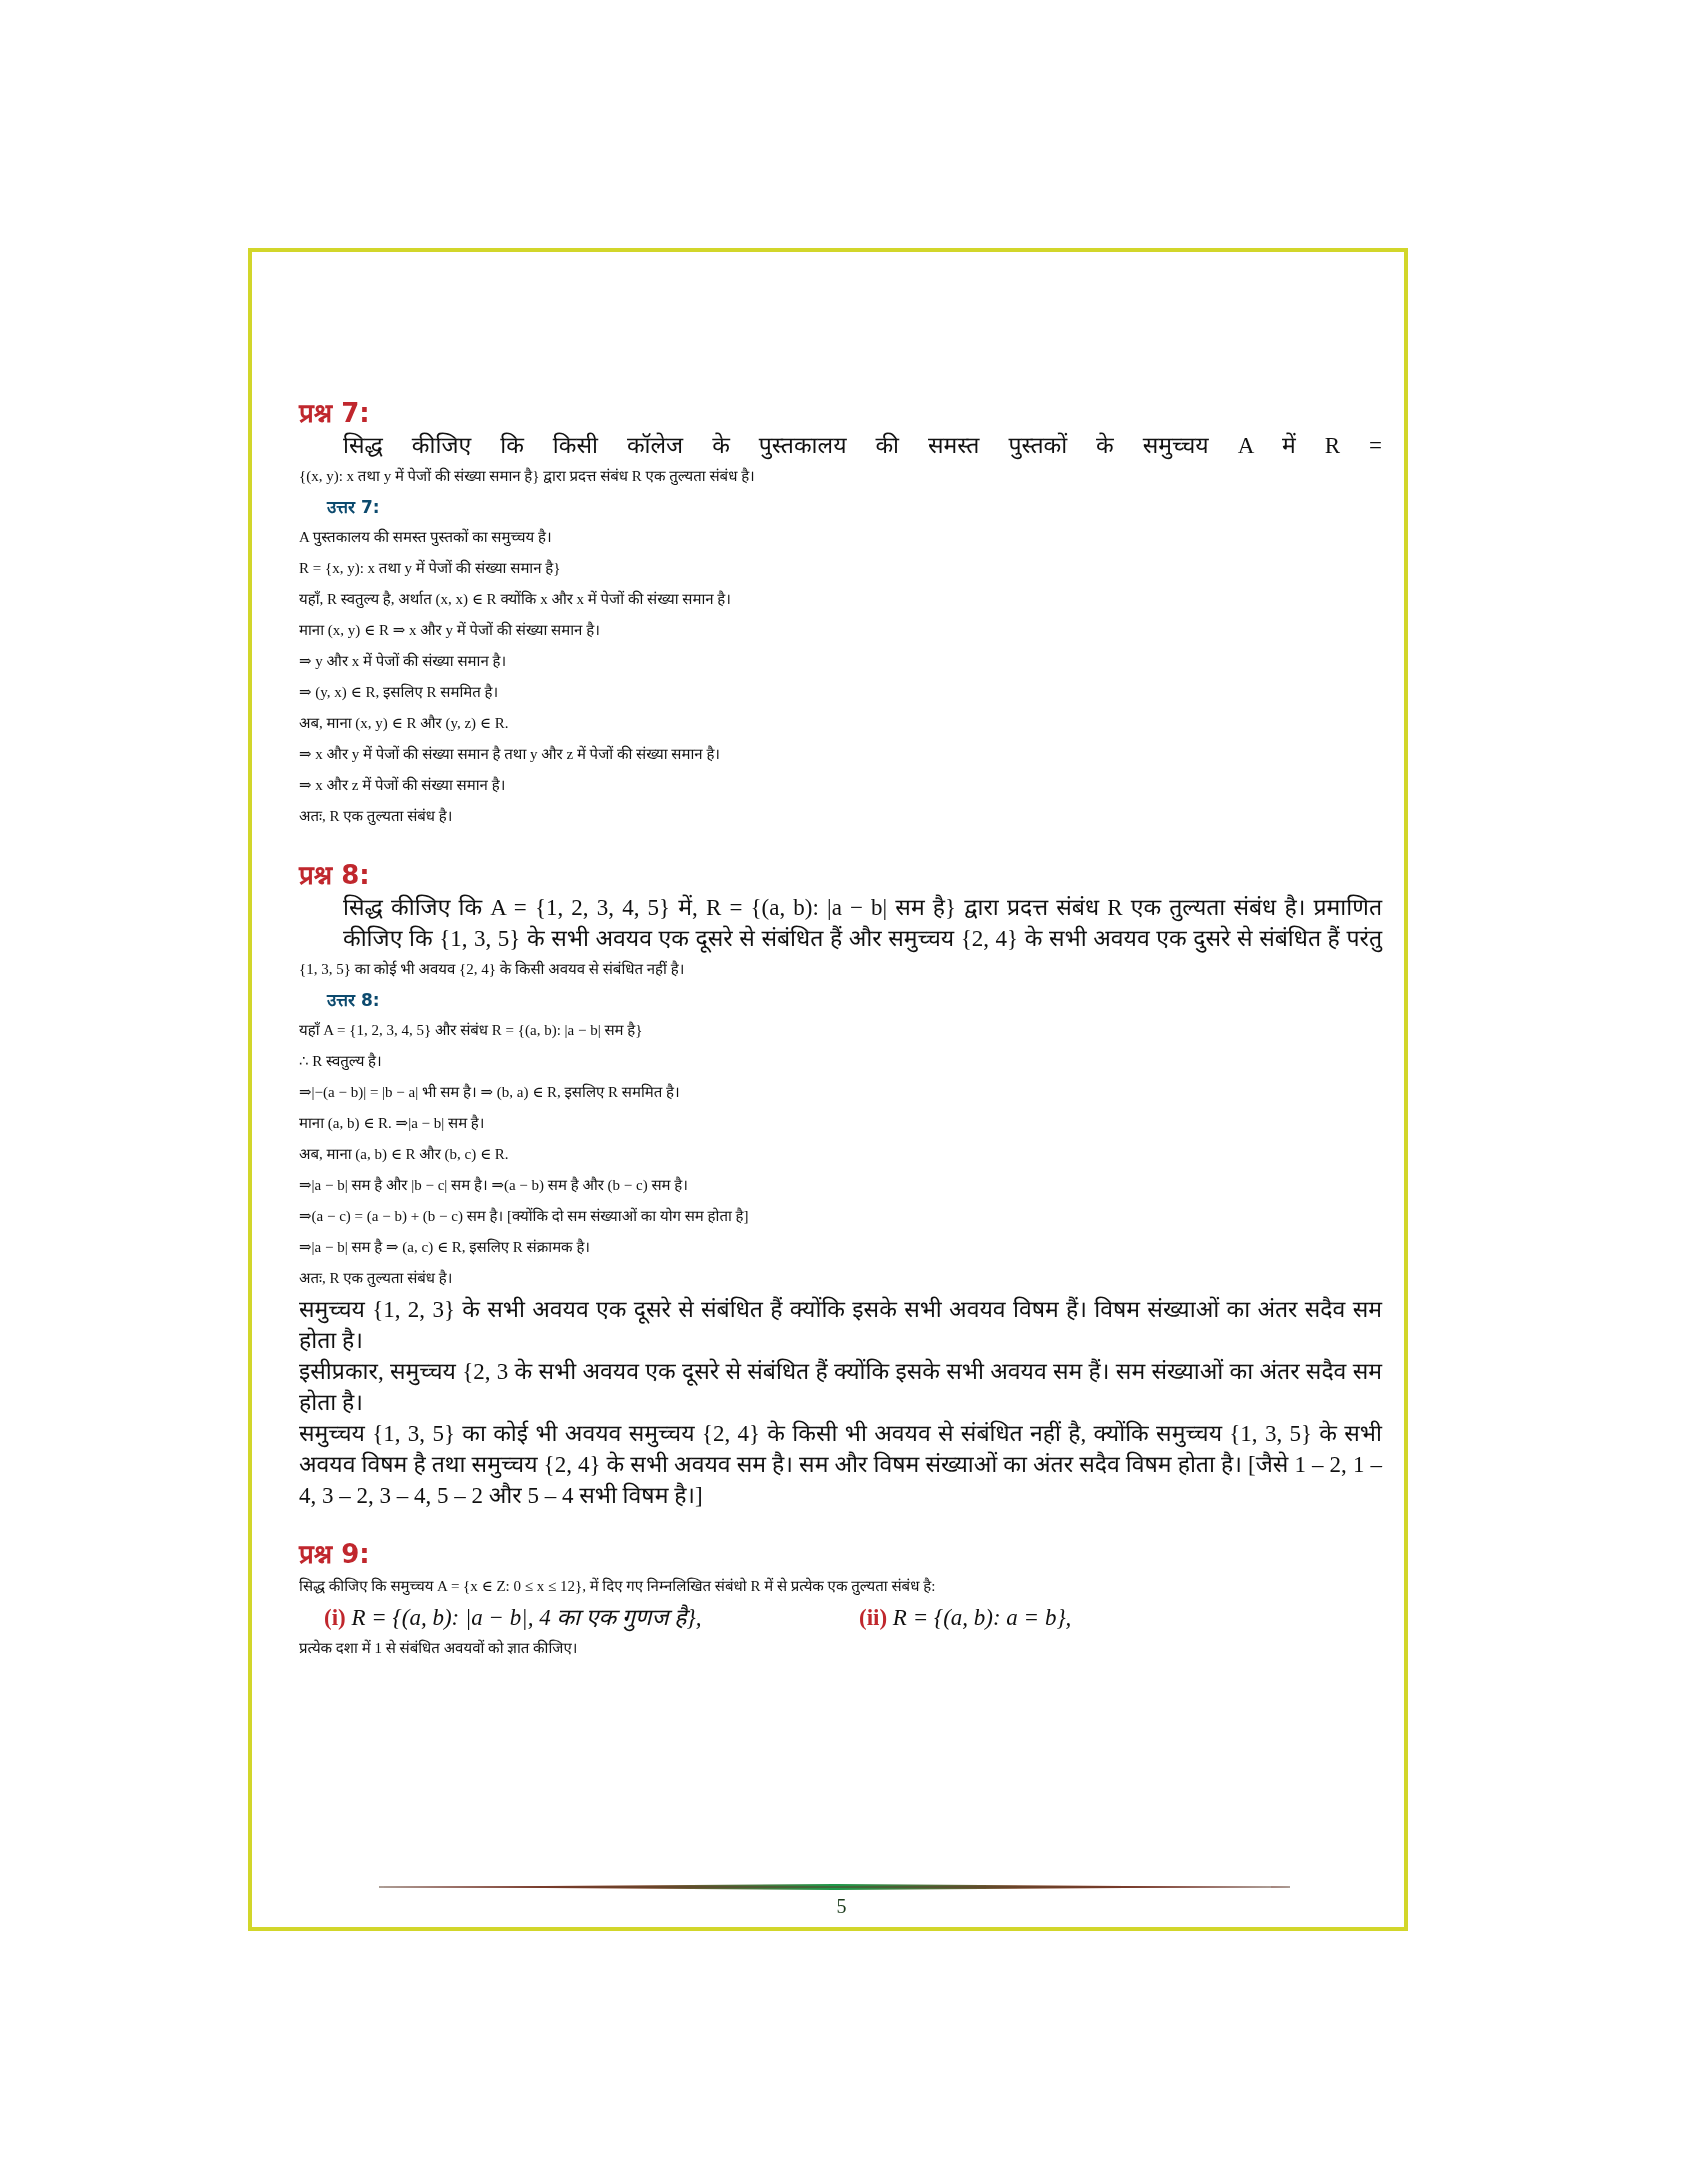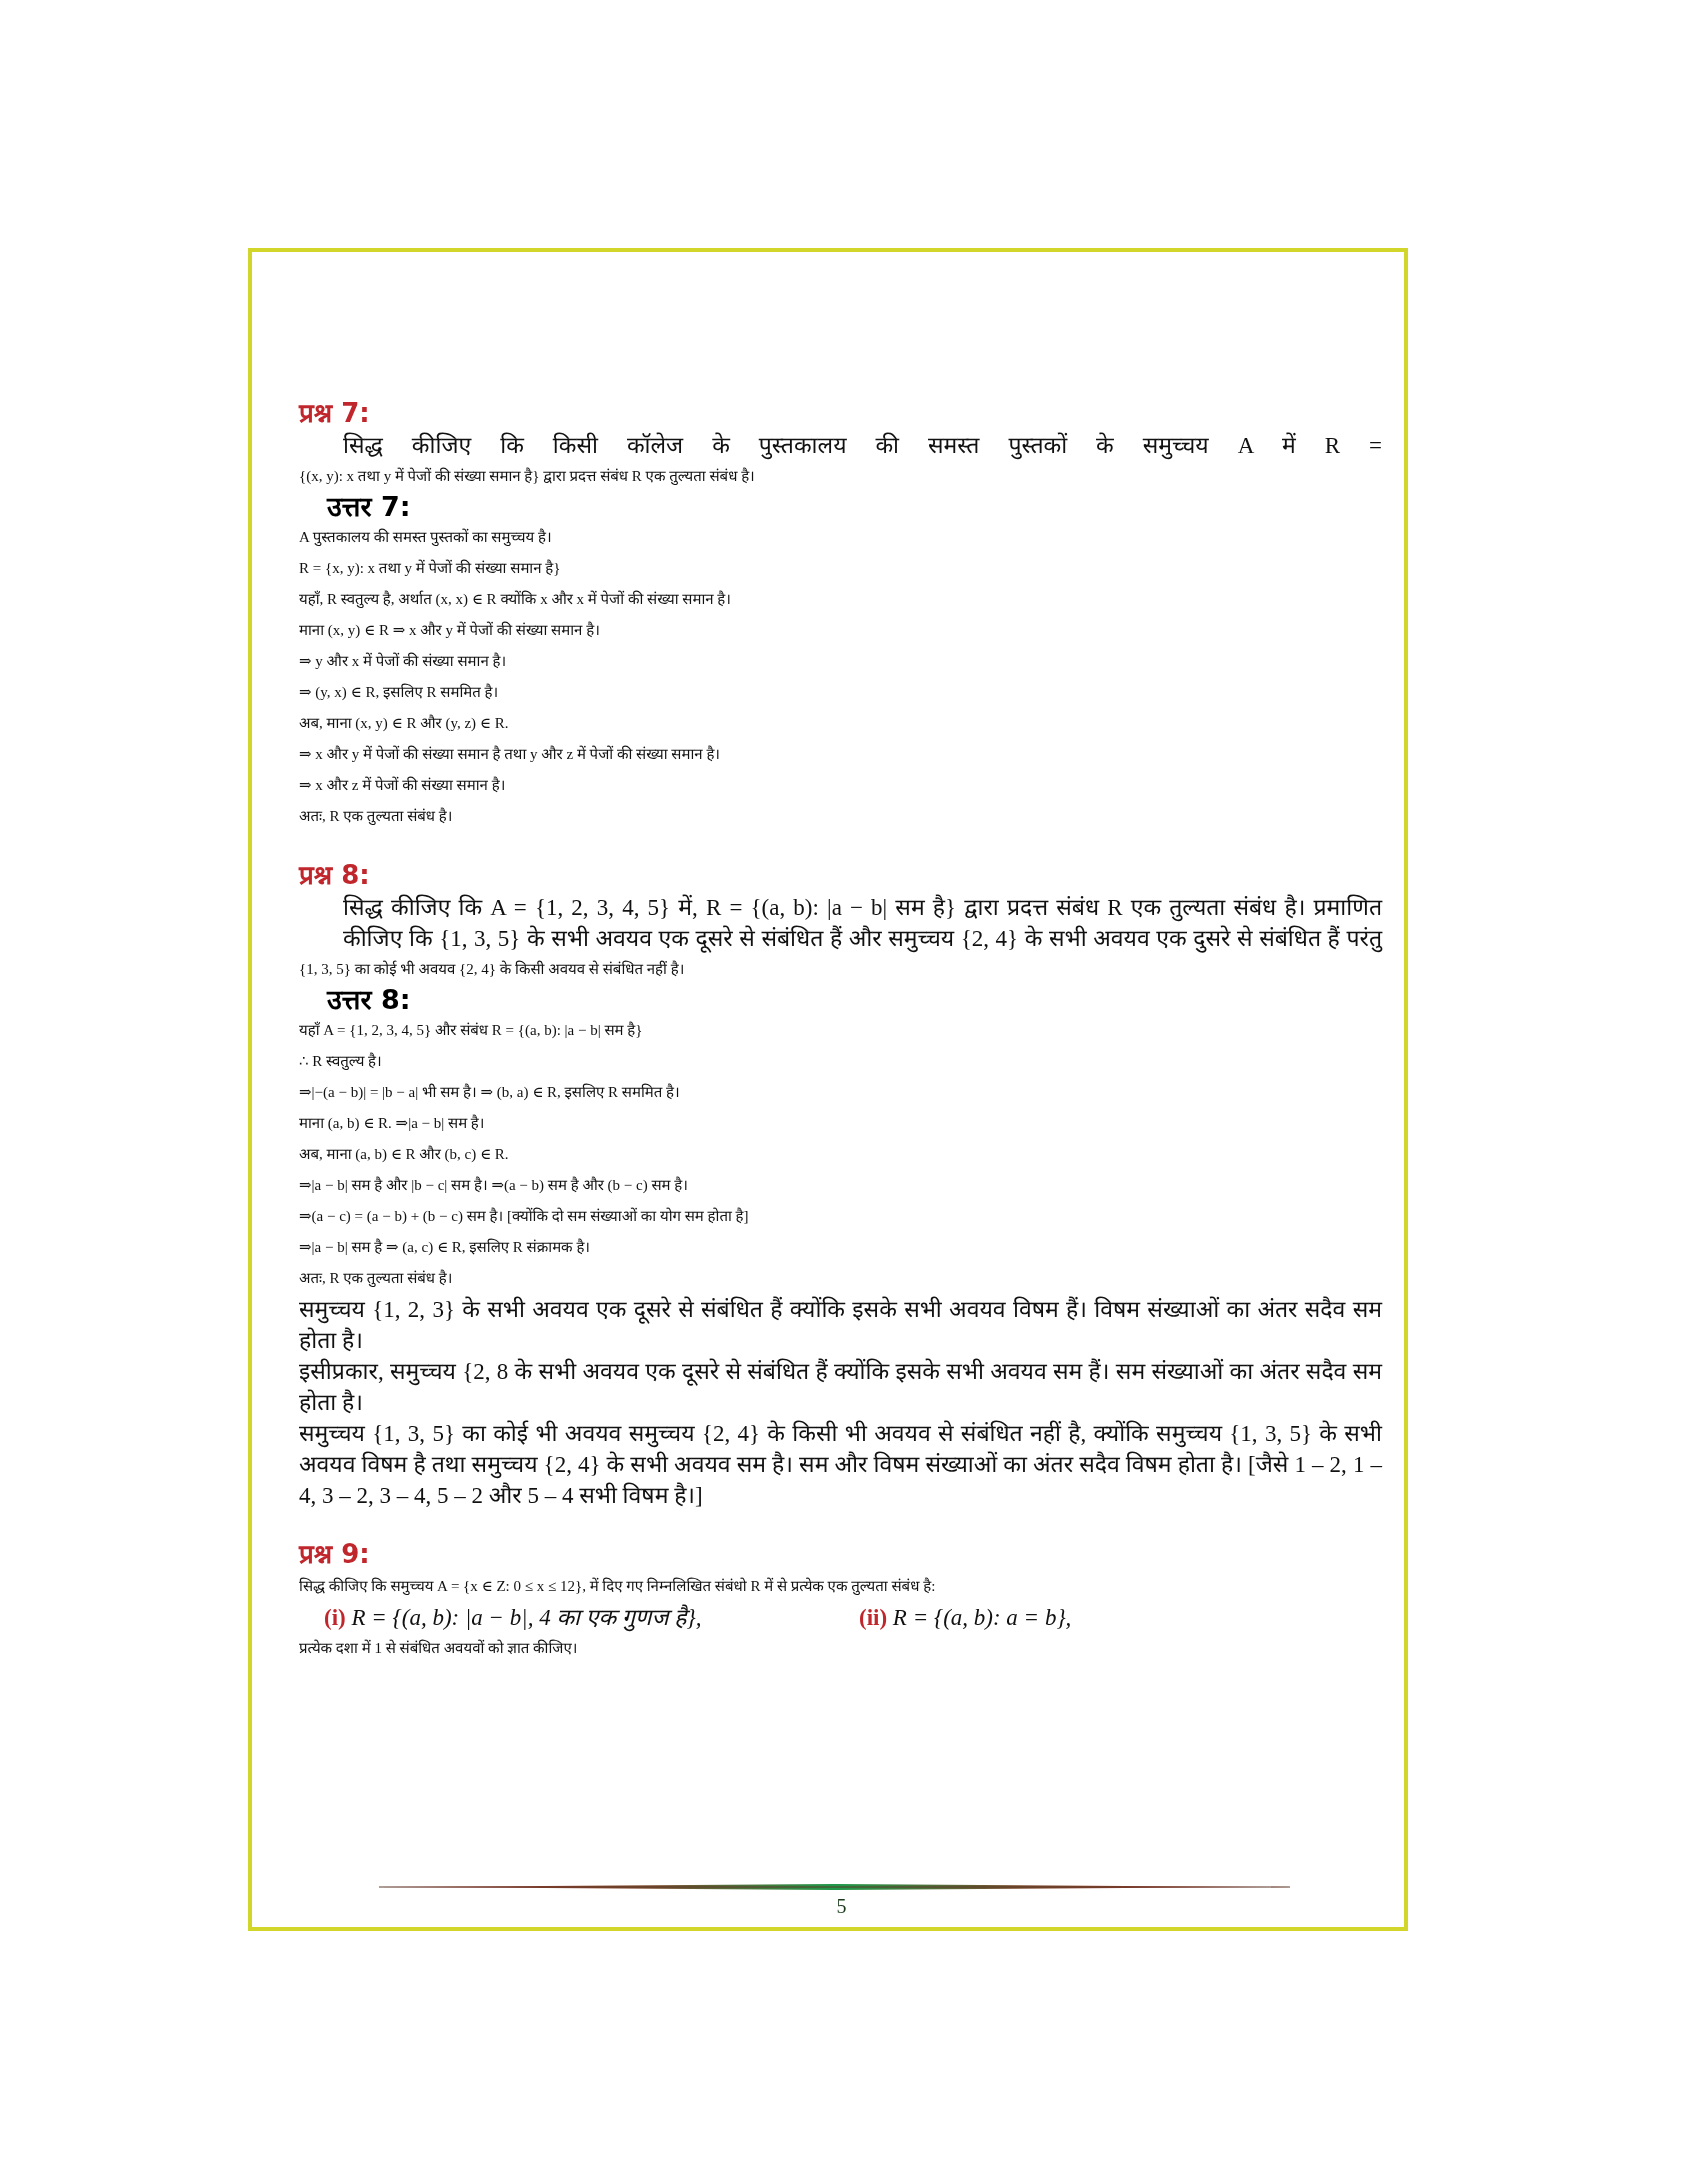"उत्तर 7:" .a-head { color: #000000 -> #0c4a6e; font-size: 27px -> 17px }
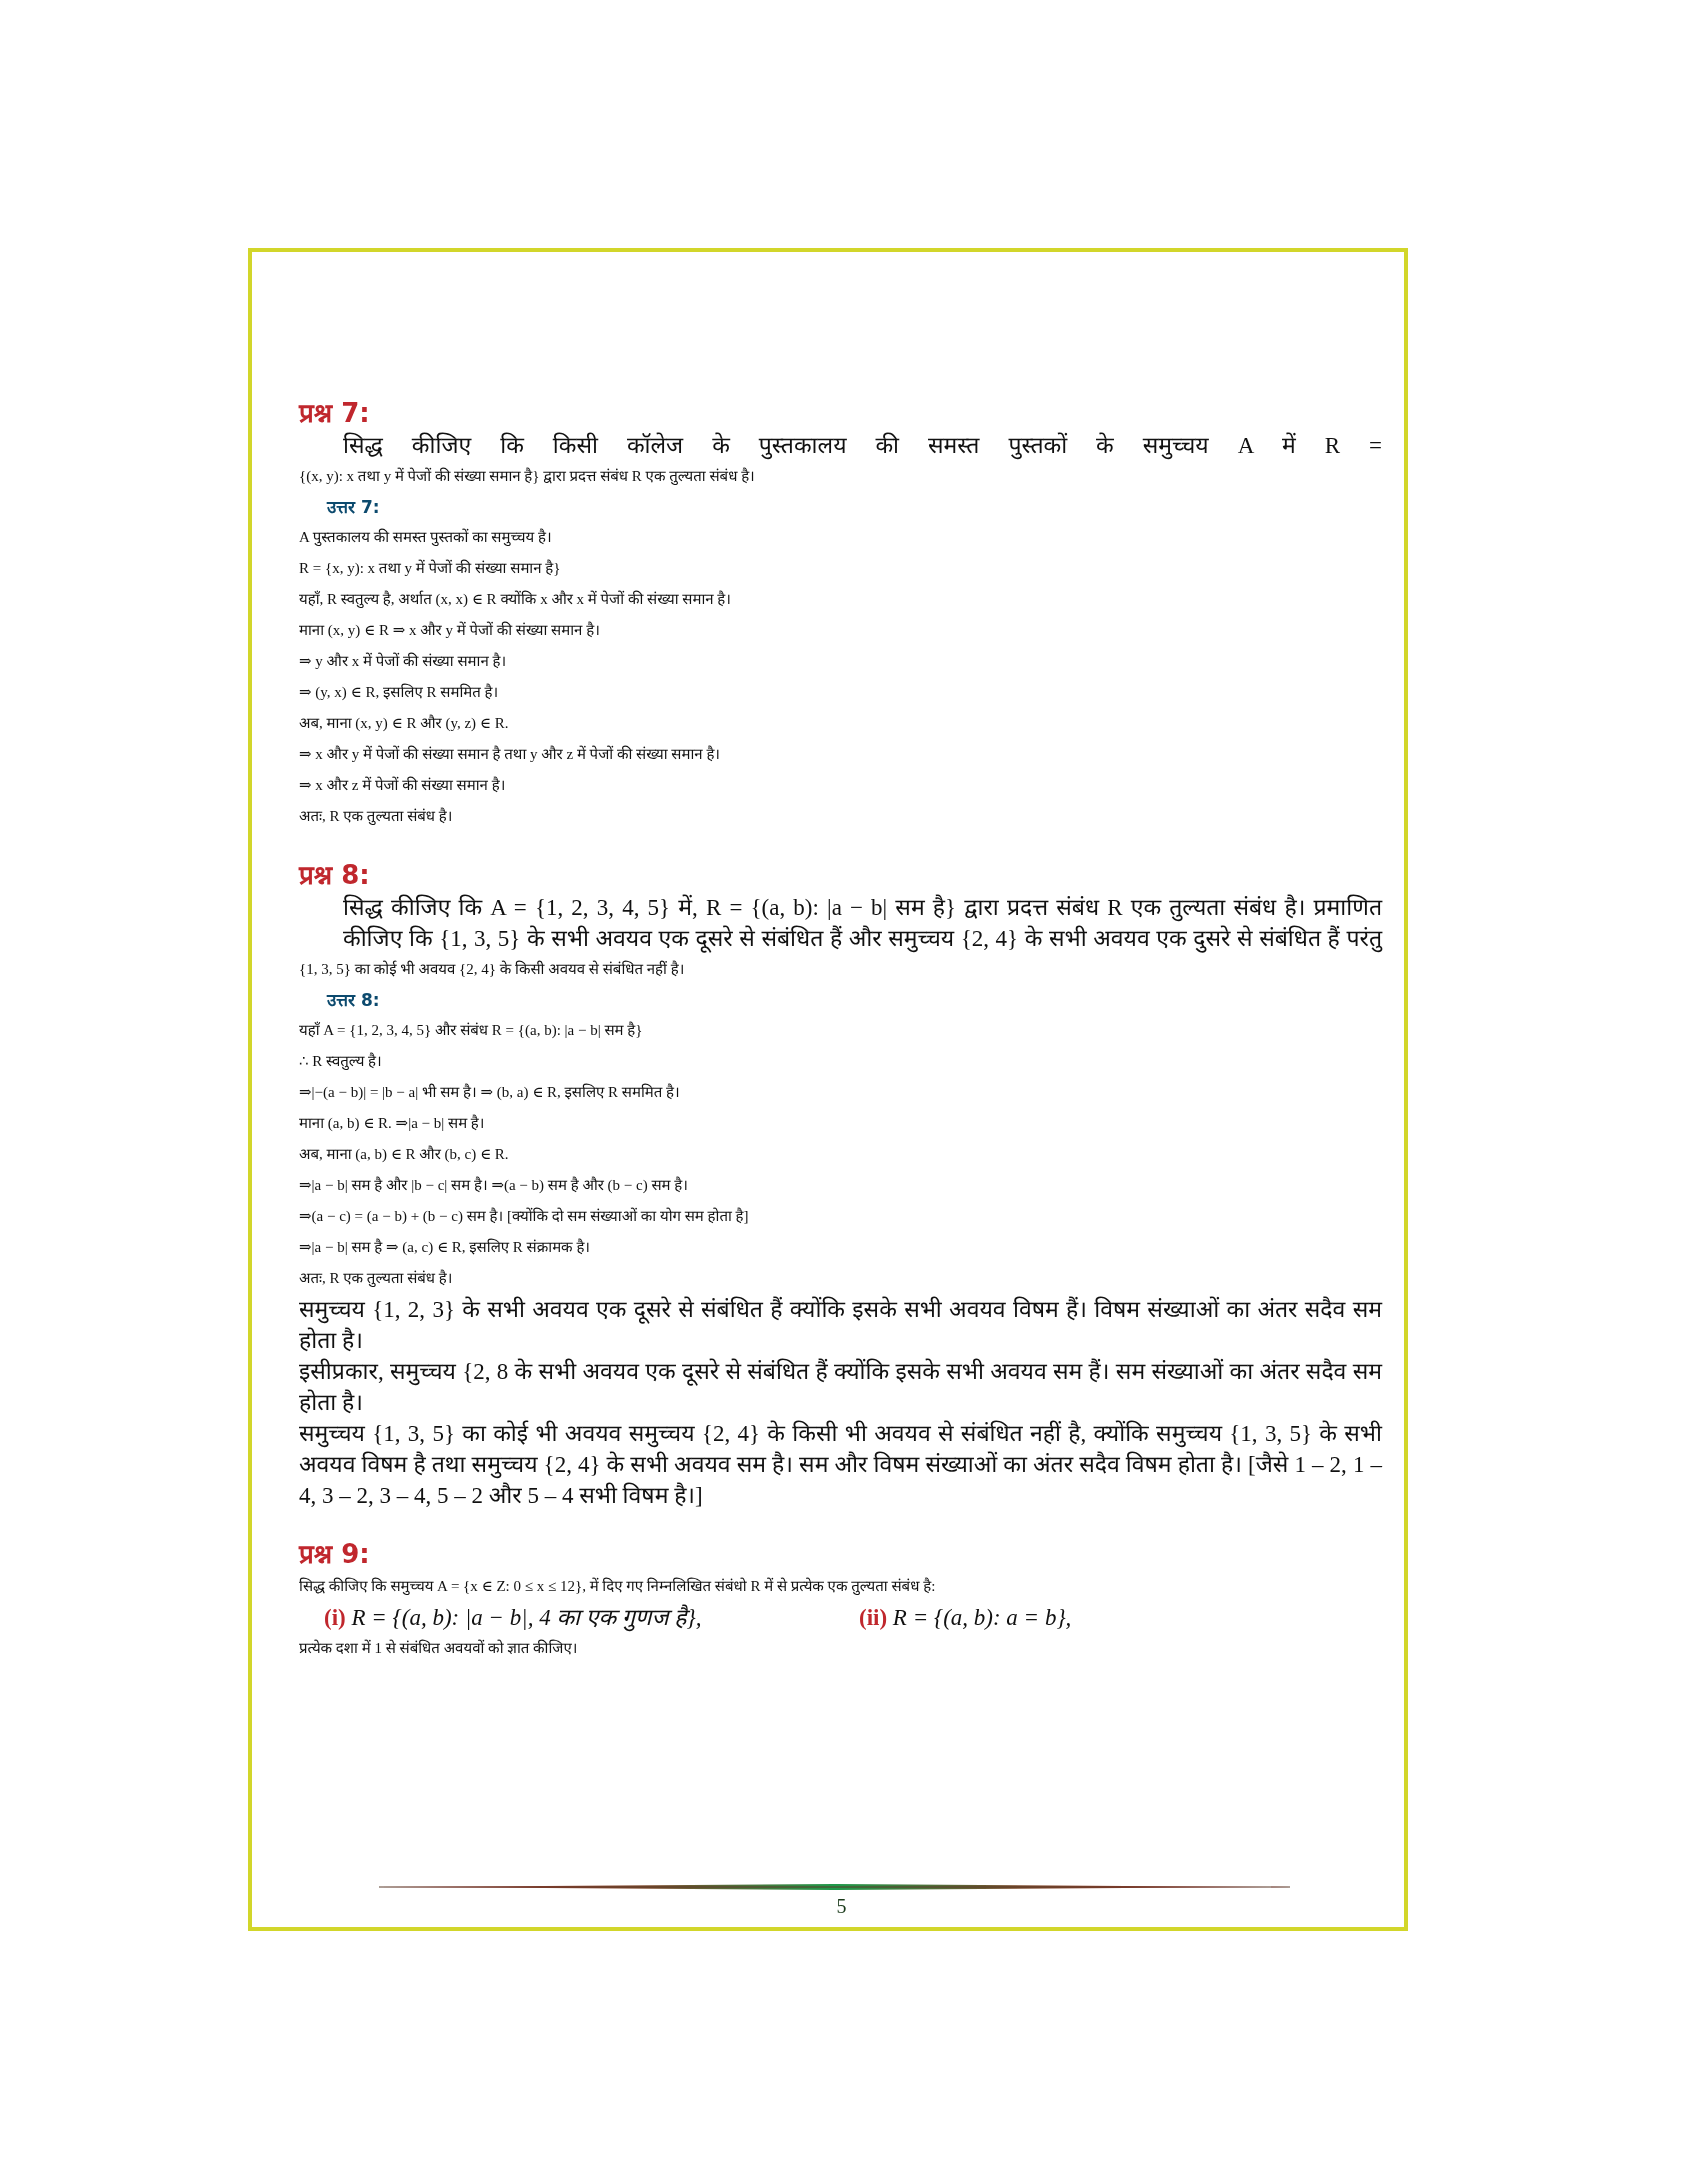"इसीप्रकार, समुच्चय {2, 8 के" div.para { text: 8 -> 3 }
